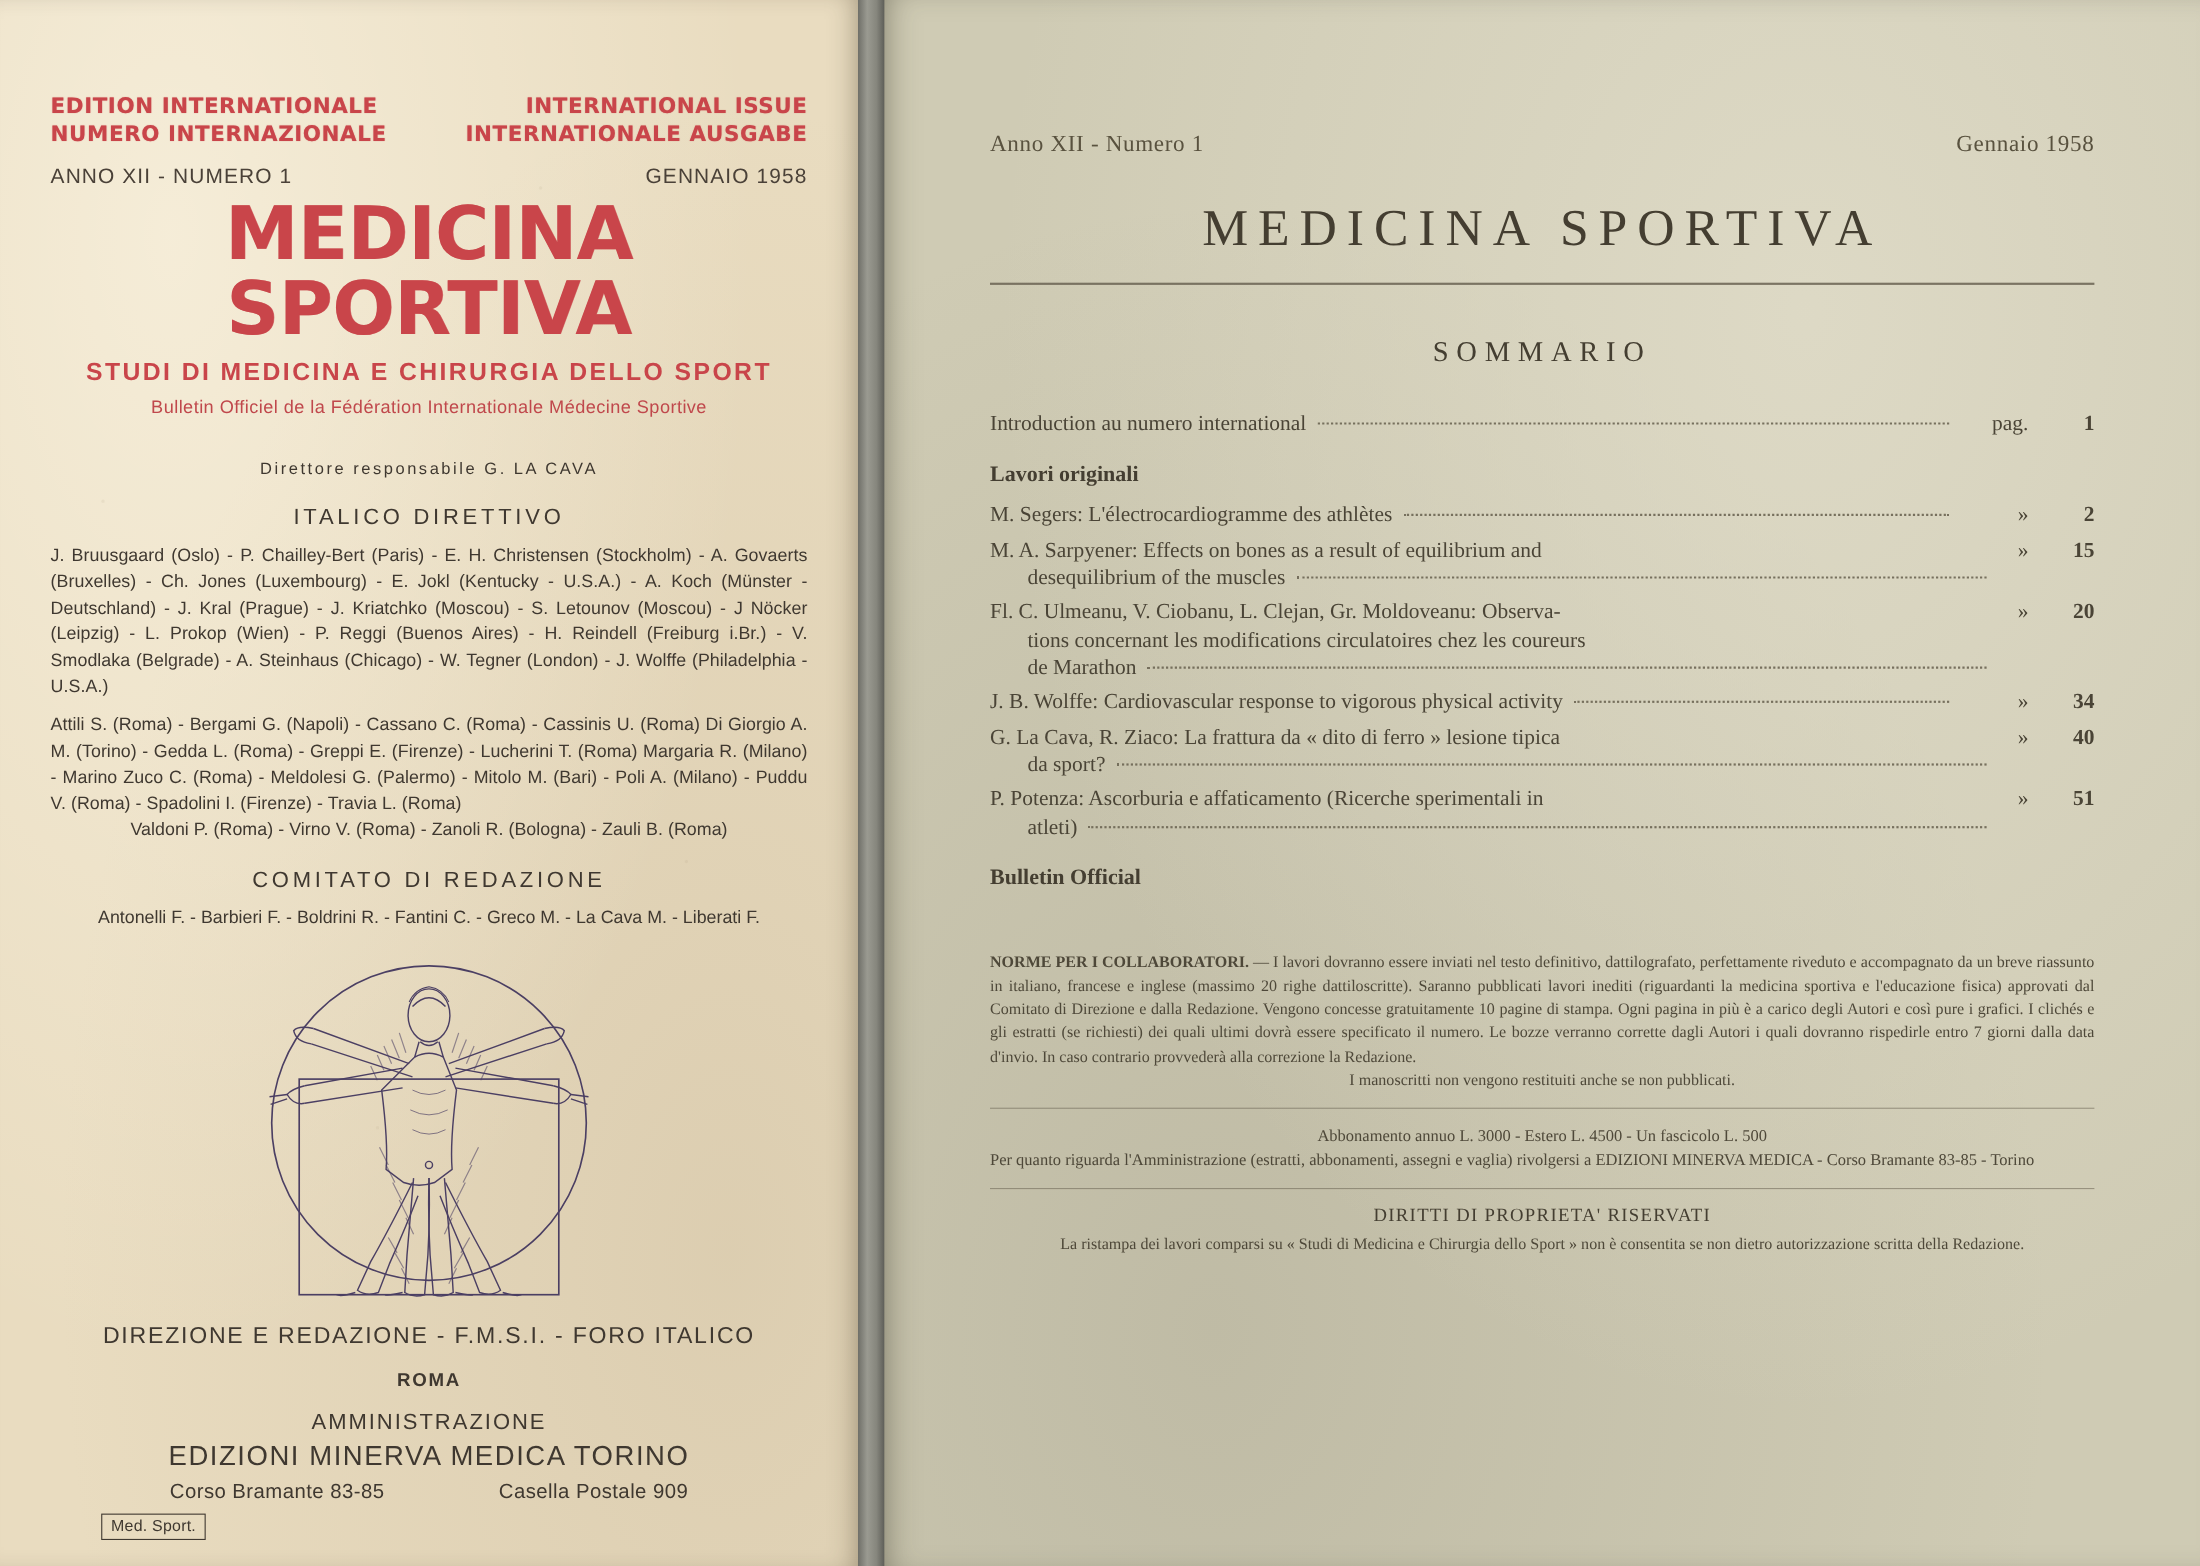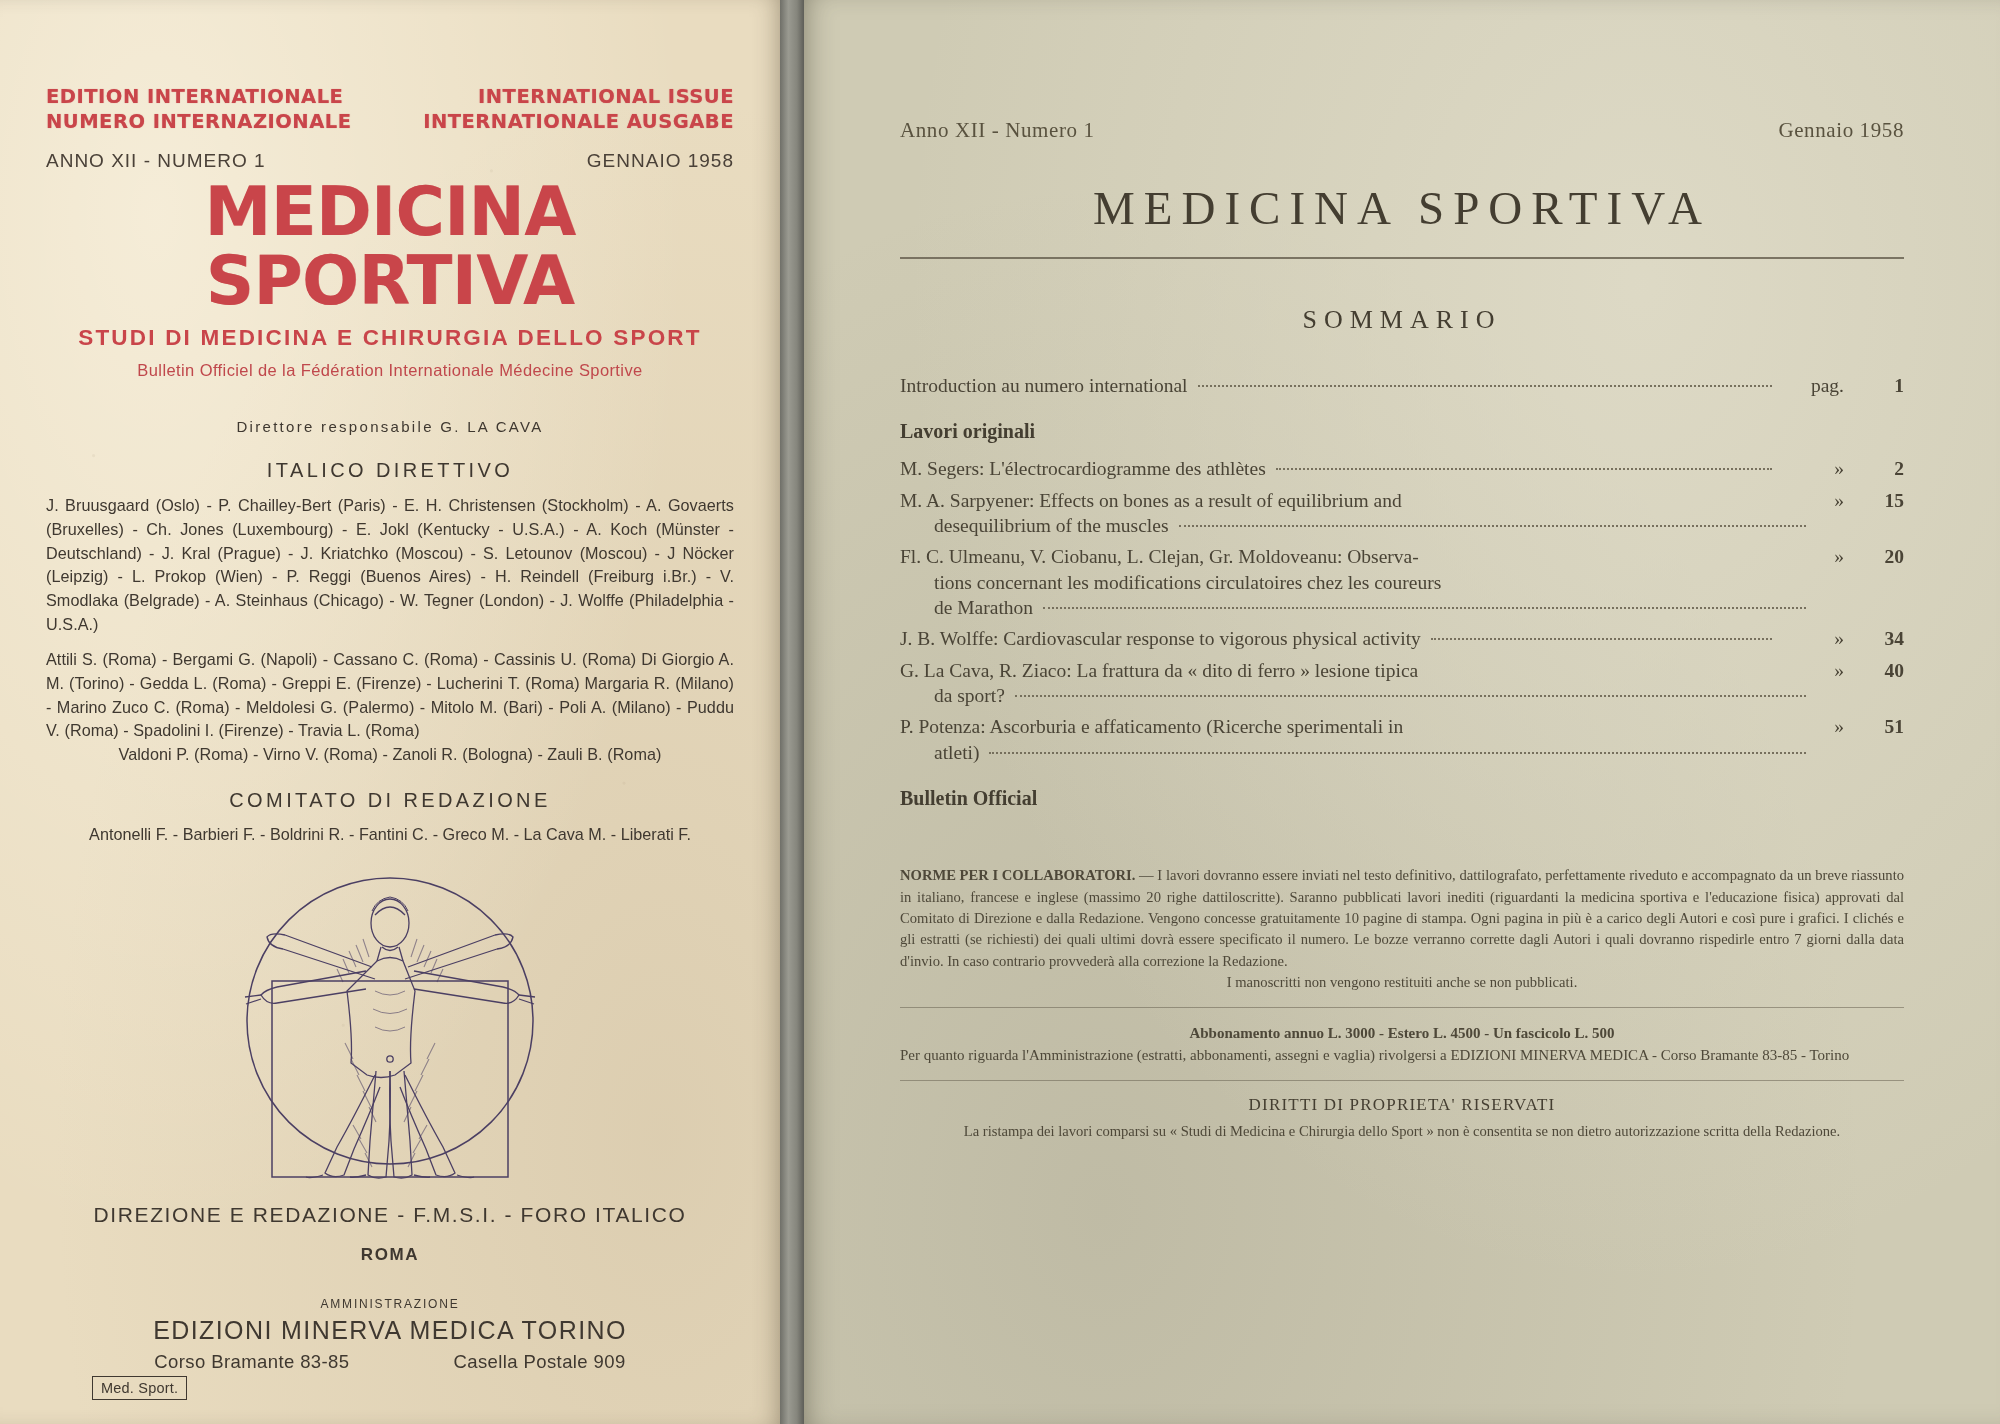"Abbonamento annuo L. 3000 -" .sub-block .ctr { font-weight: 700 -> 400 }
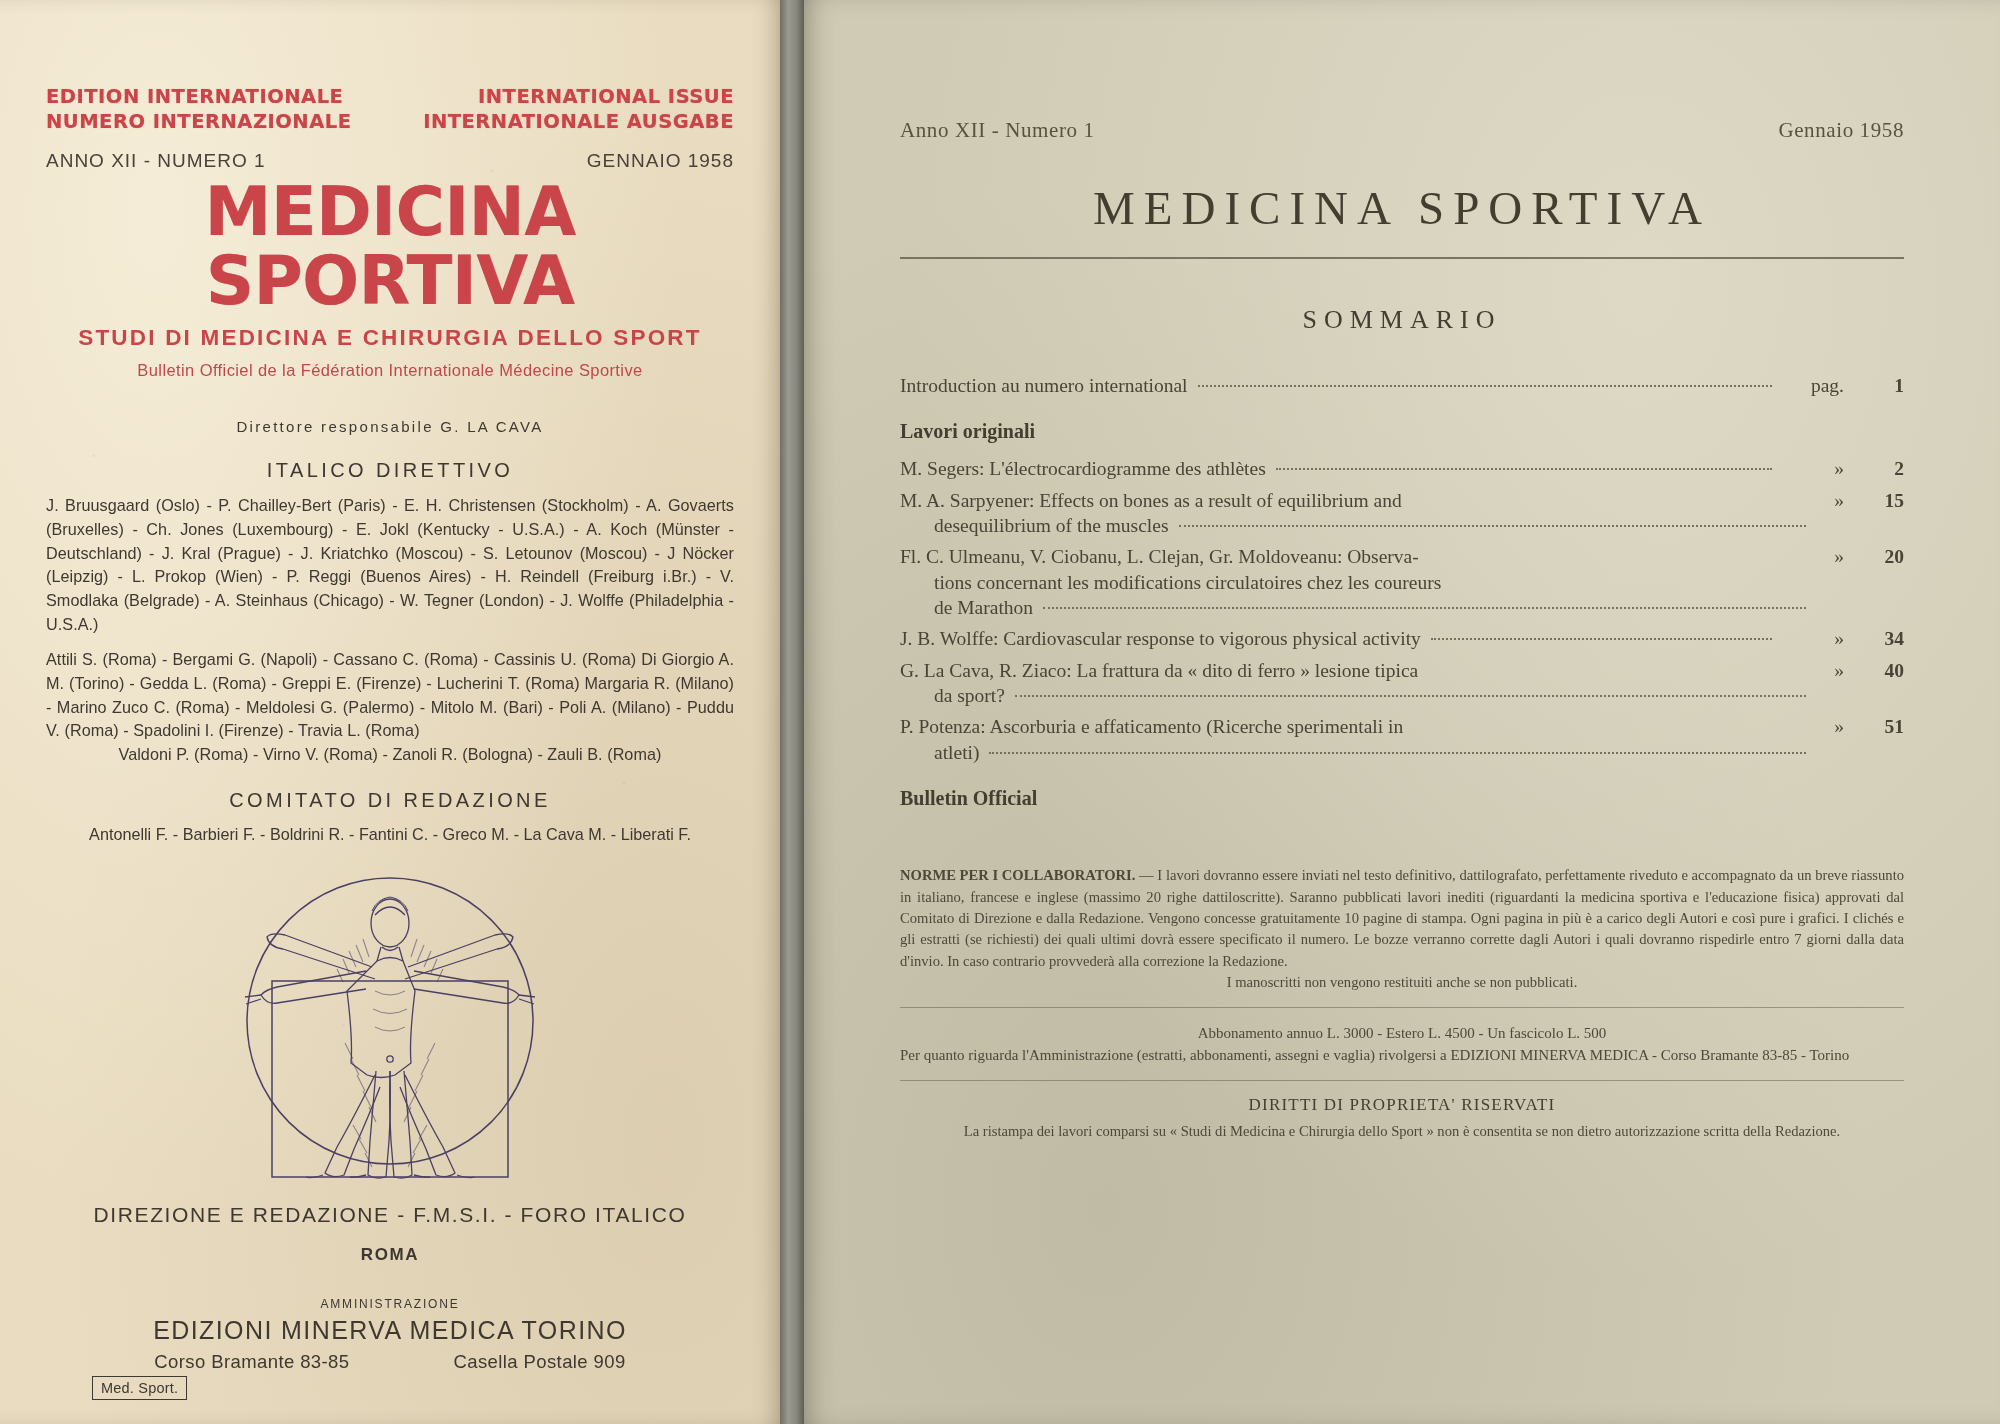"AMMINISTRAZIONE" .imprint .l3 { font-size: 12px -> 20px; margin-top: 32px -> 17px }
